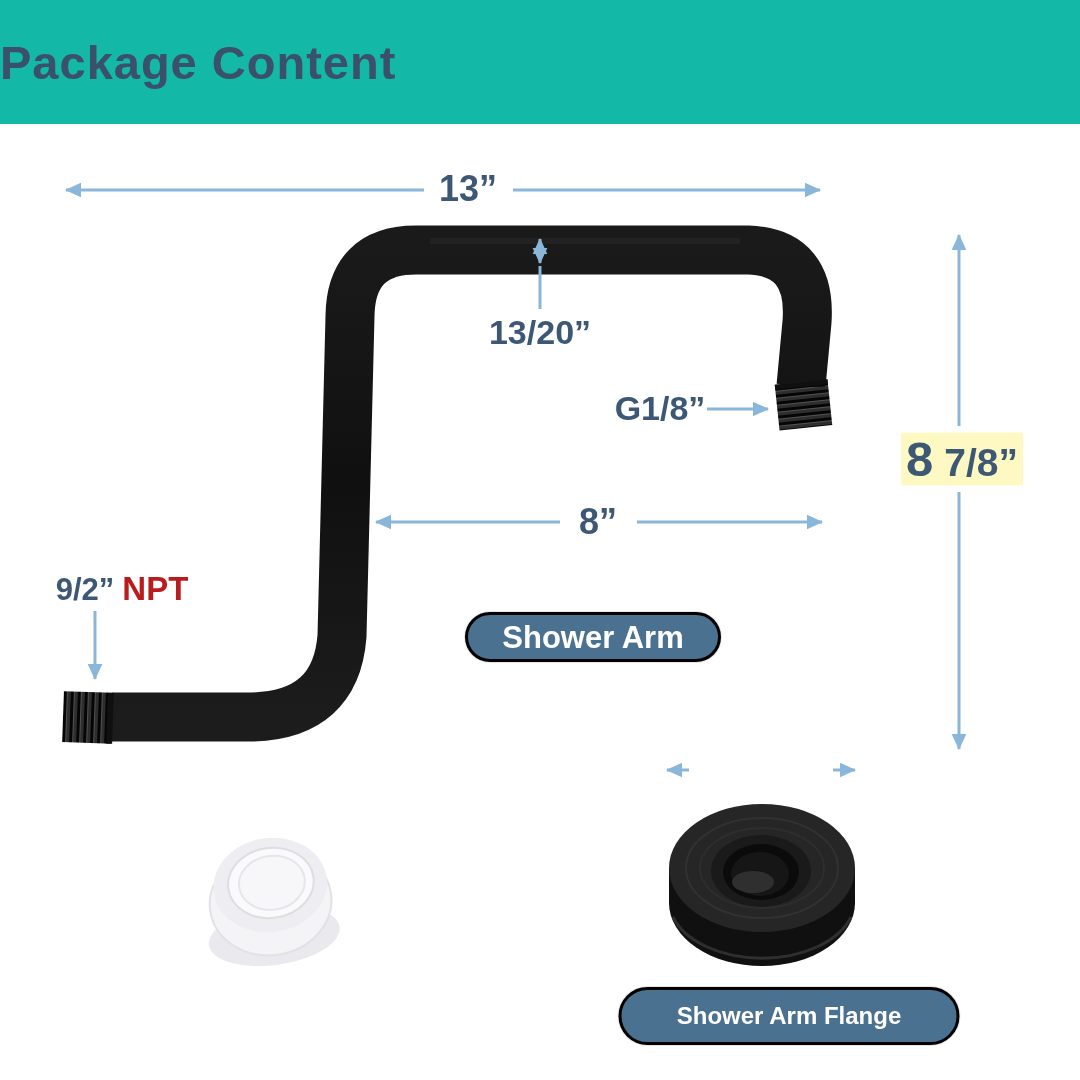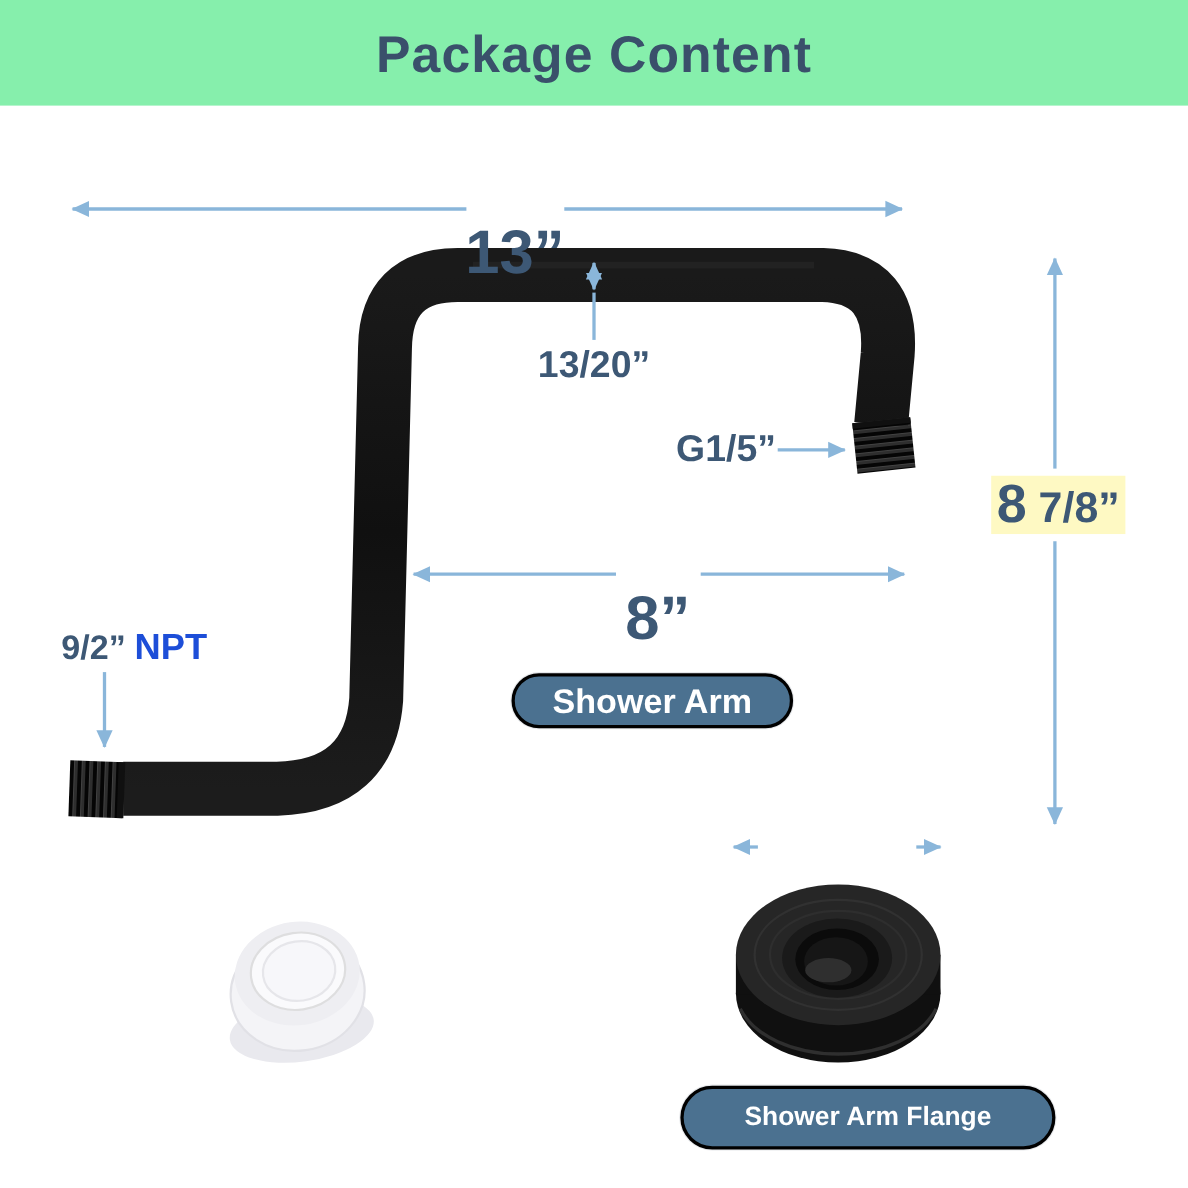"Package Content" #header-band { background: #86efac -> #14b8a6; height: 96px -> 124px; justify-content: center -> flex-start }
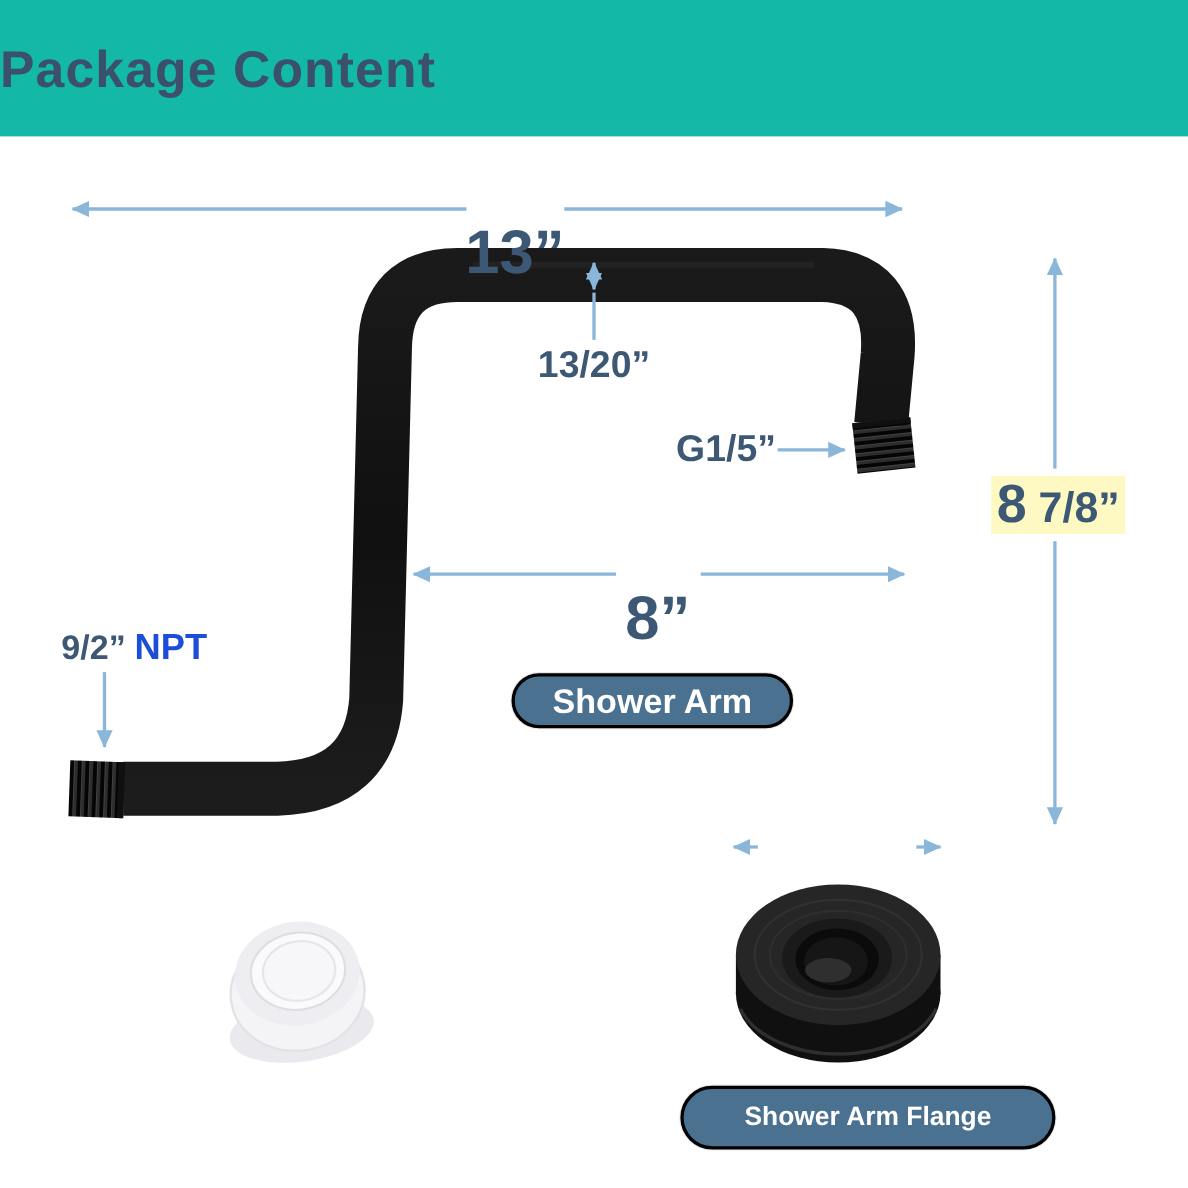"13”" .fs42 { font-size: 56px -> 36px; margin-top: 40px -> none }
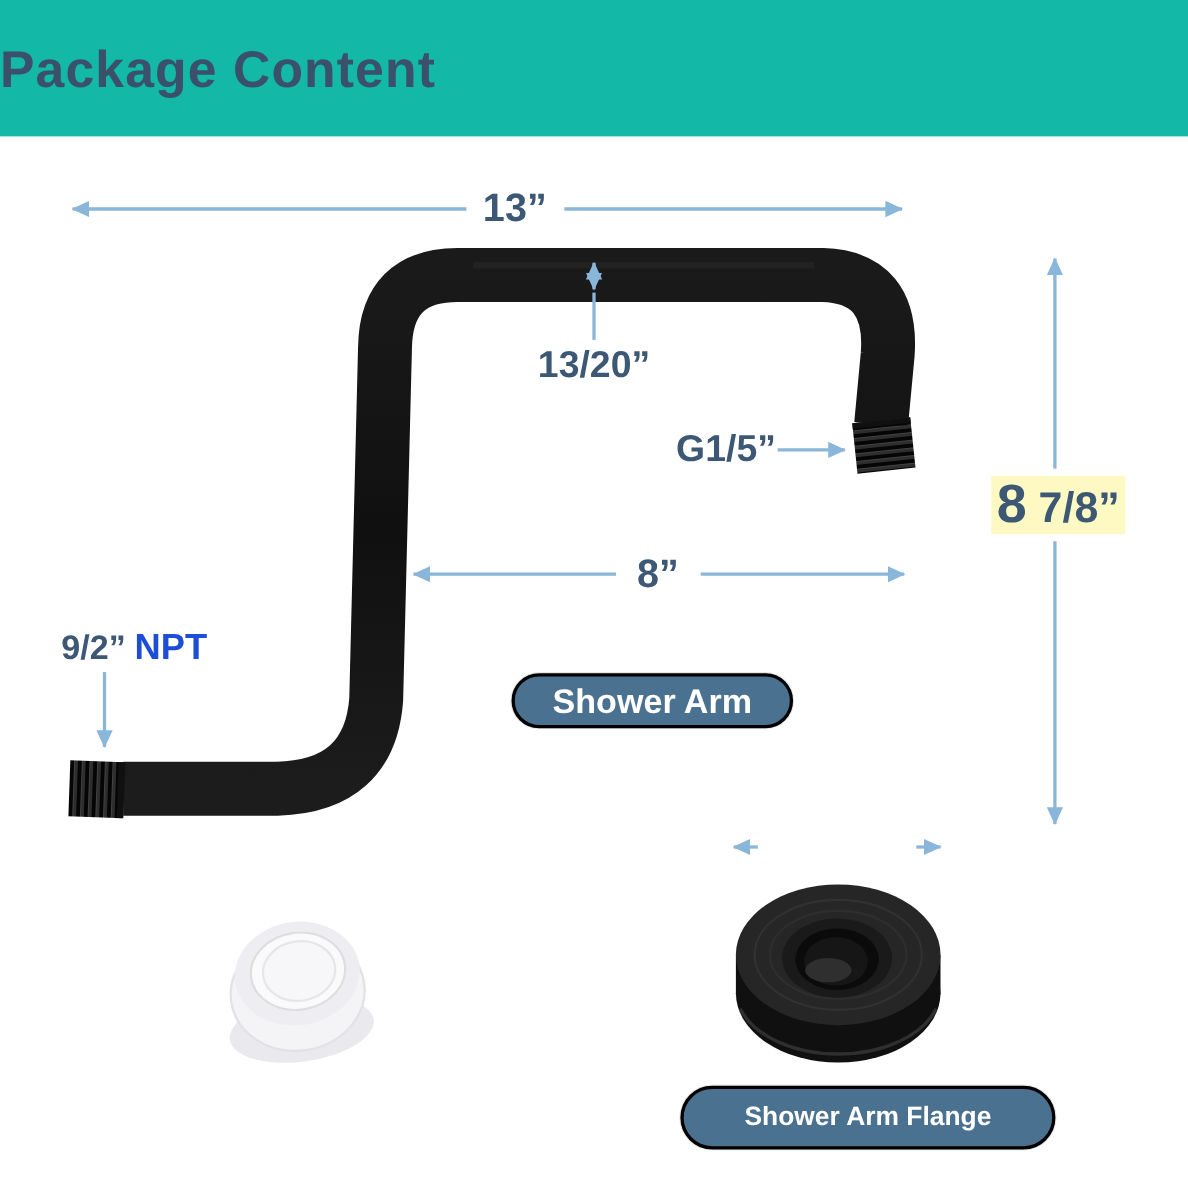"G1/5”" div.dim-label { text: G1/5 -> G1/8 }
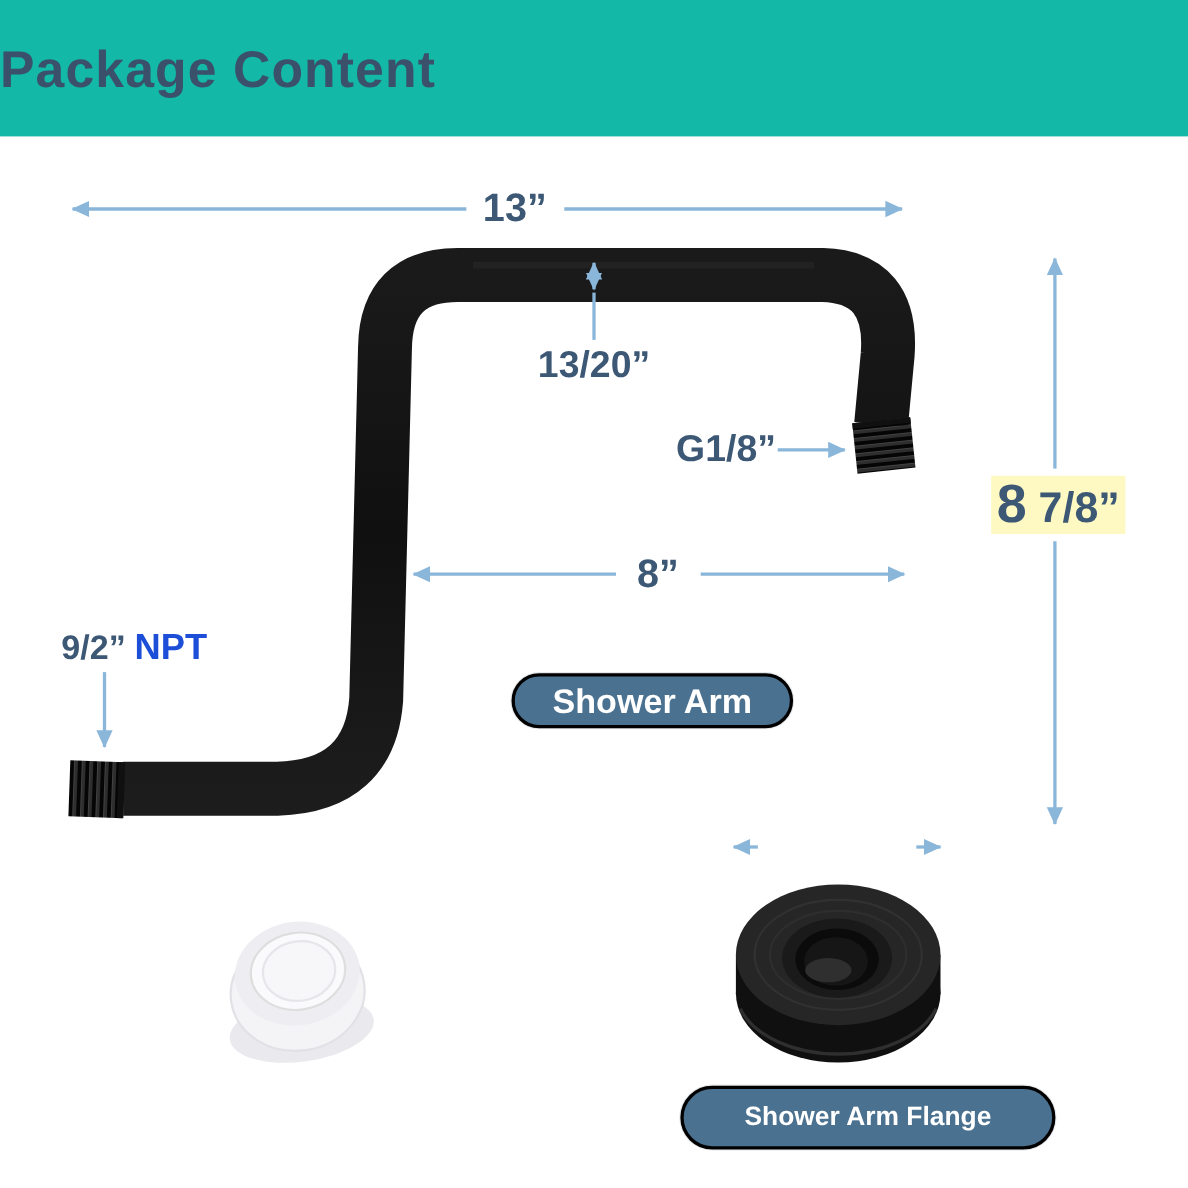"NPT" .npt-label .npt { color: #1d4ed8 -> #b91c1c }
